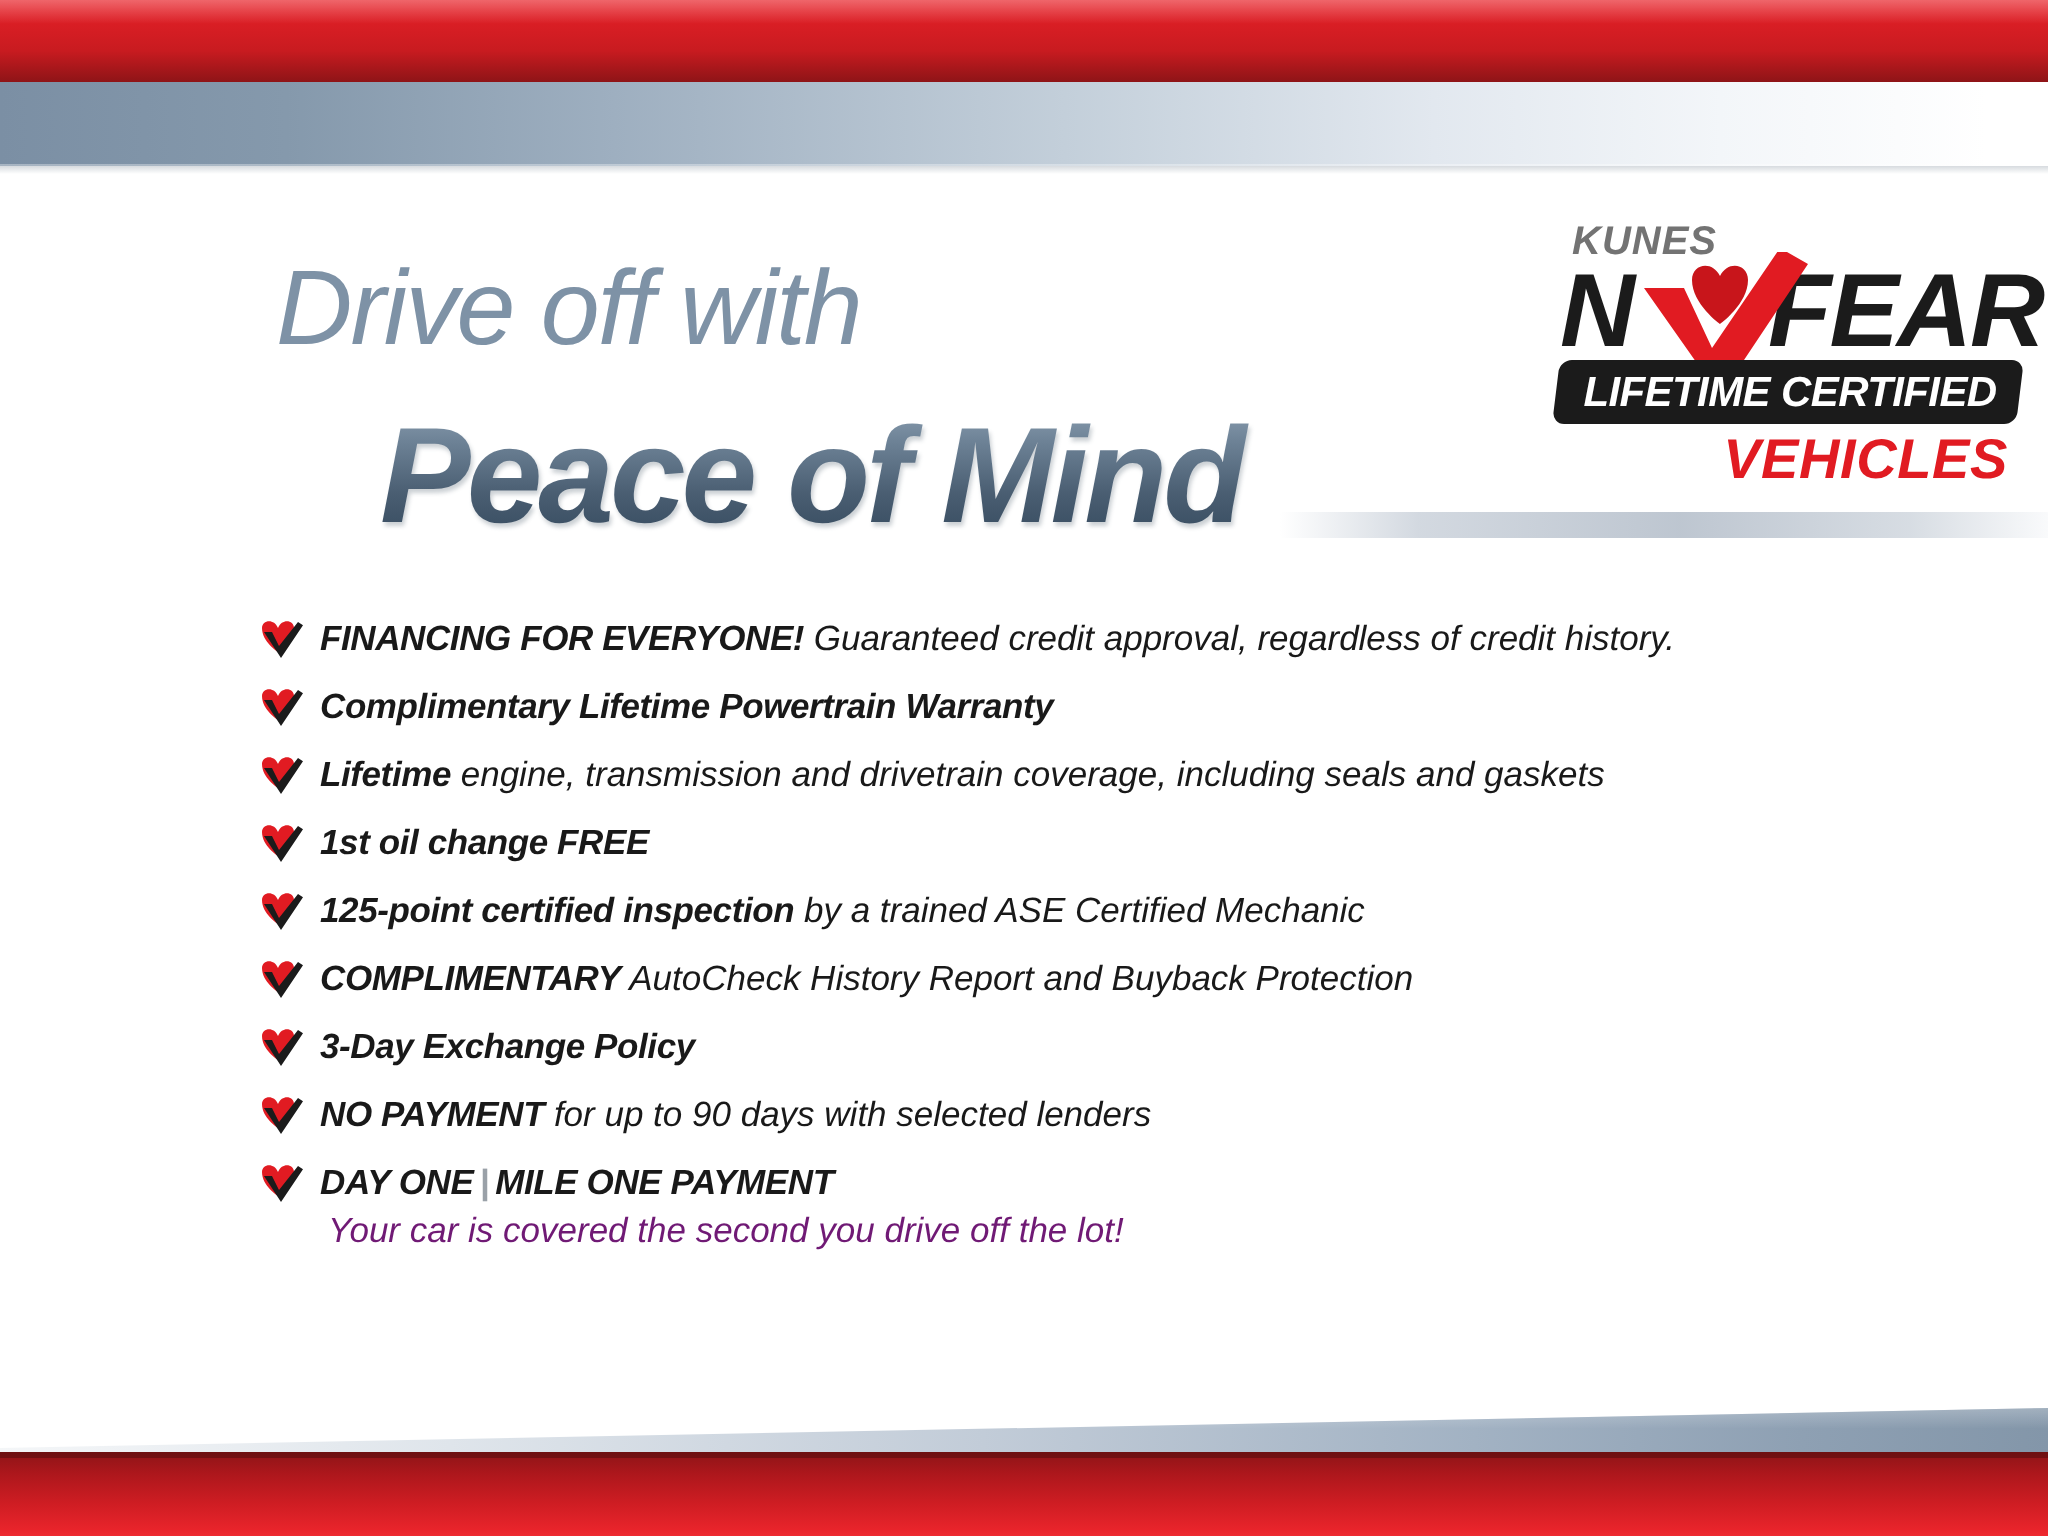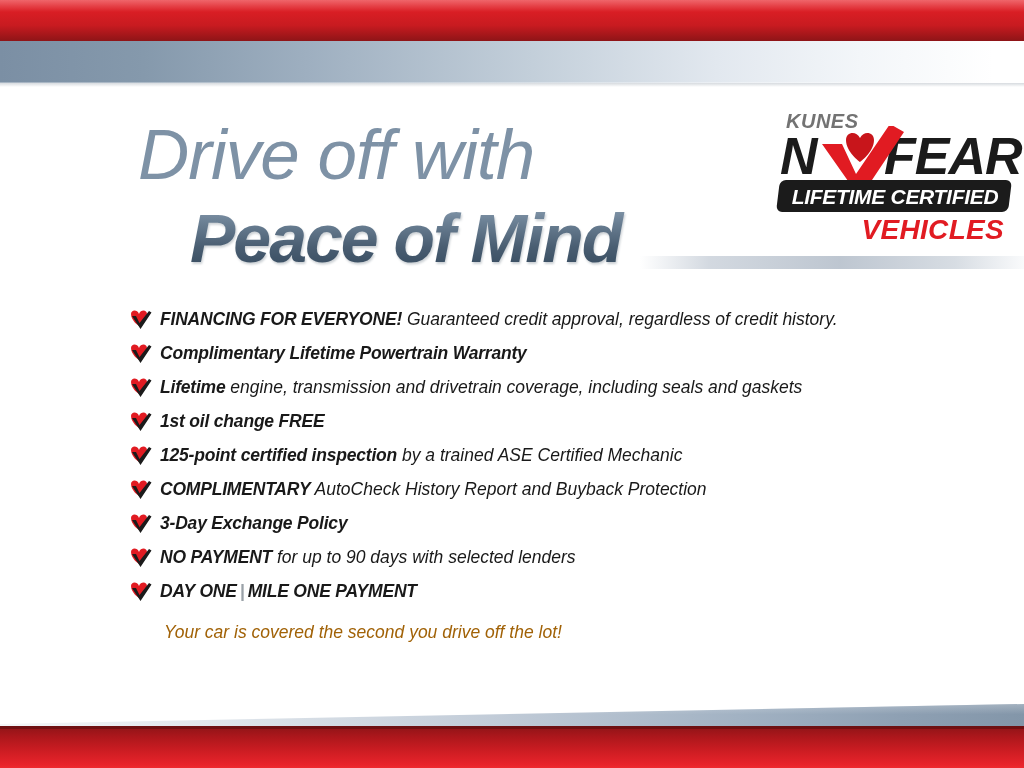"Drive off with" .hl-line1 { font-size: 71px -> 53px }
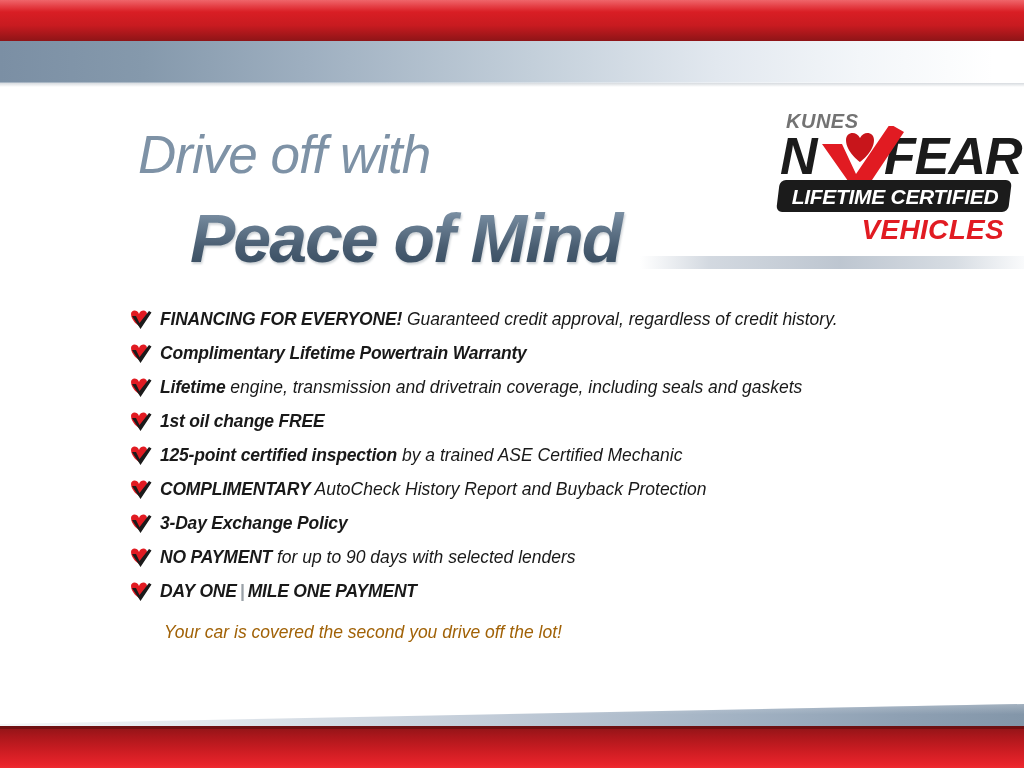"Your car is covered the" .bullet-sub { color: #a16207 -> #701a75; margin-top: 20px -> 3px }
